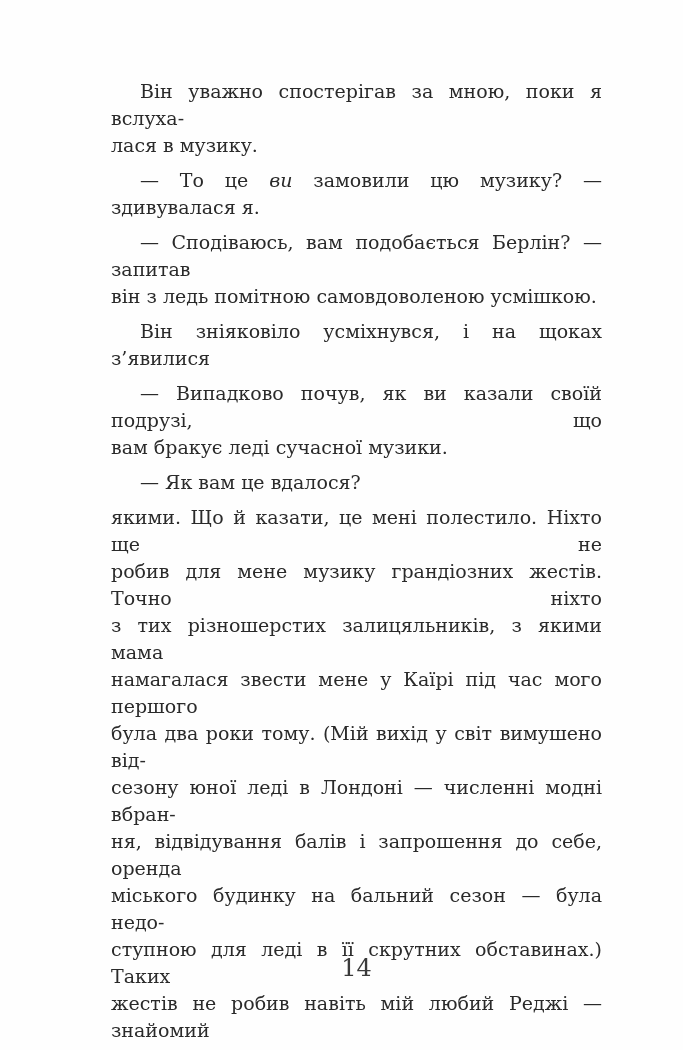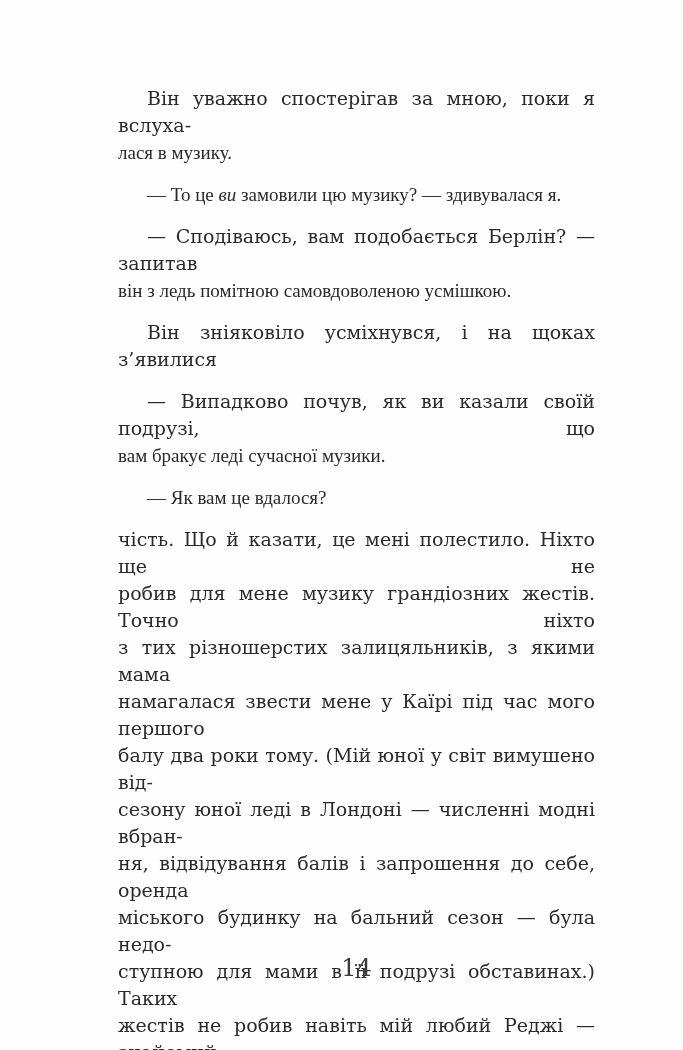"Він уважно спостерігав за мною," .paragraph { margin: 15px -> 8px }
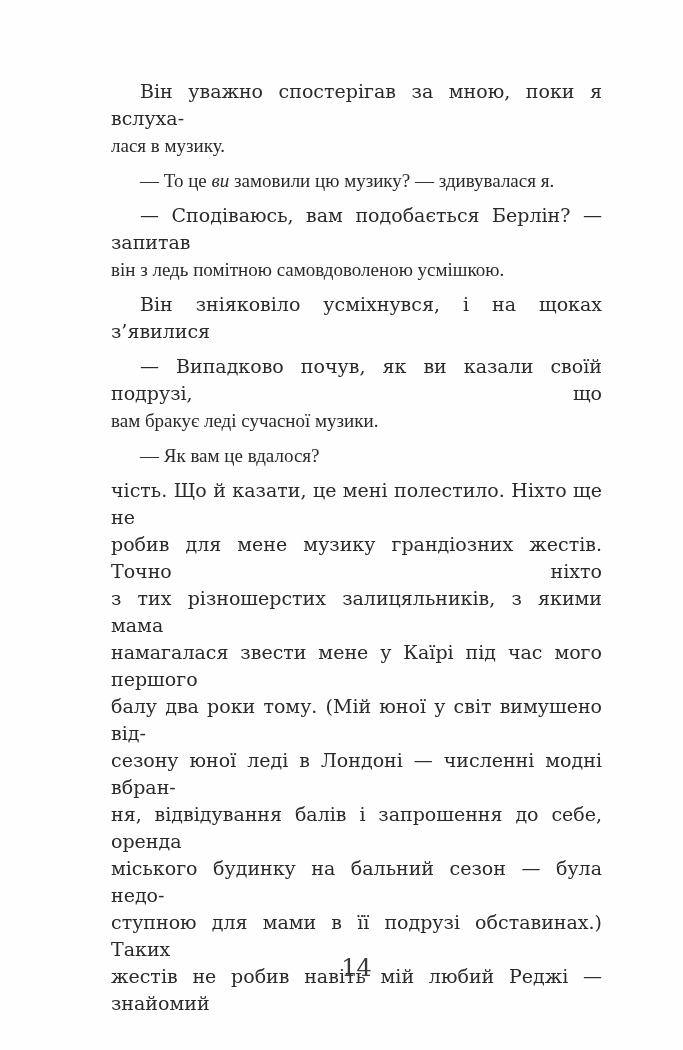"лася в музику." .line.last { font-family: Liberation Serif, serif -> none }
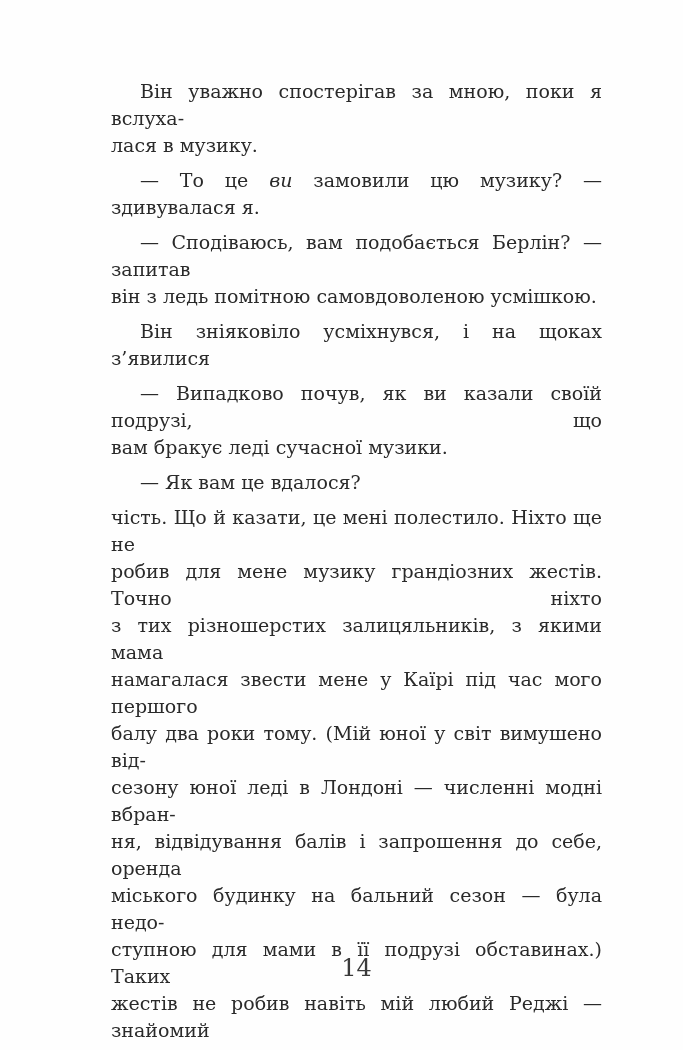"чість. Що й казати, це" div.line { text: чість -> якими }
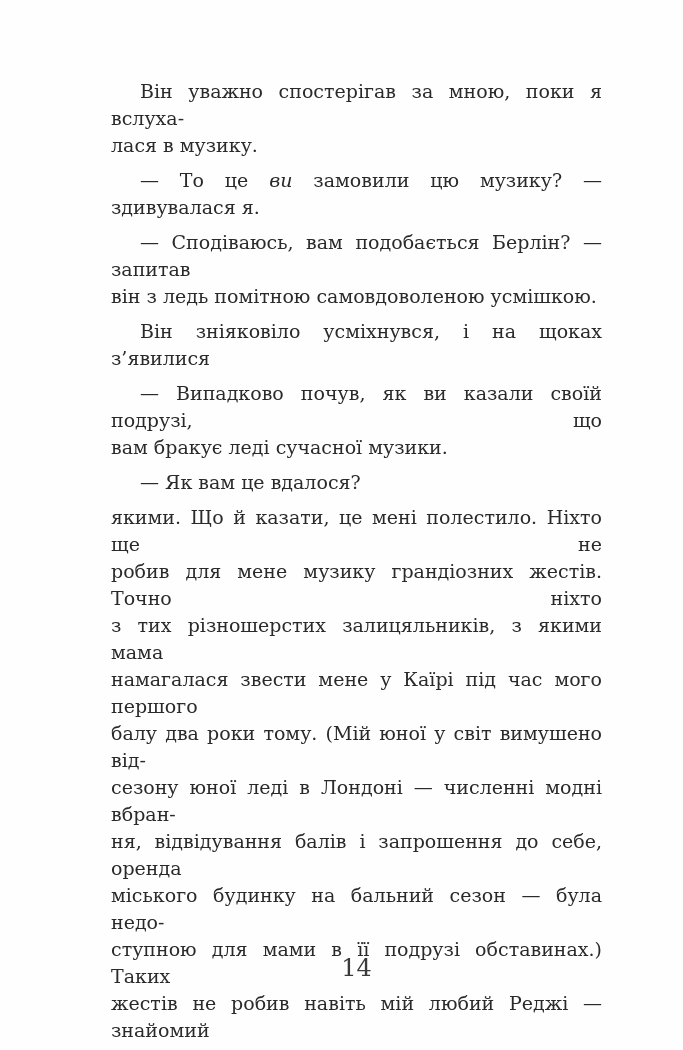"балу два роки тому. (Мій" div.line { text: балу два роки тому. (Мій юної -> була два роки тому. (Мій вихід }
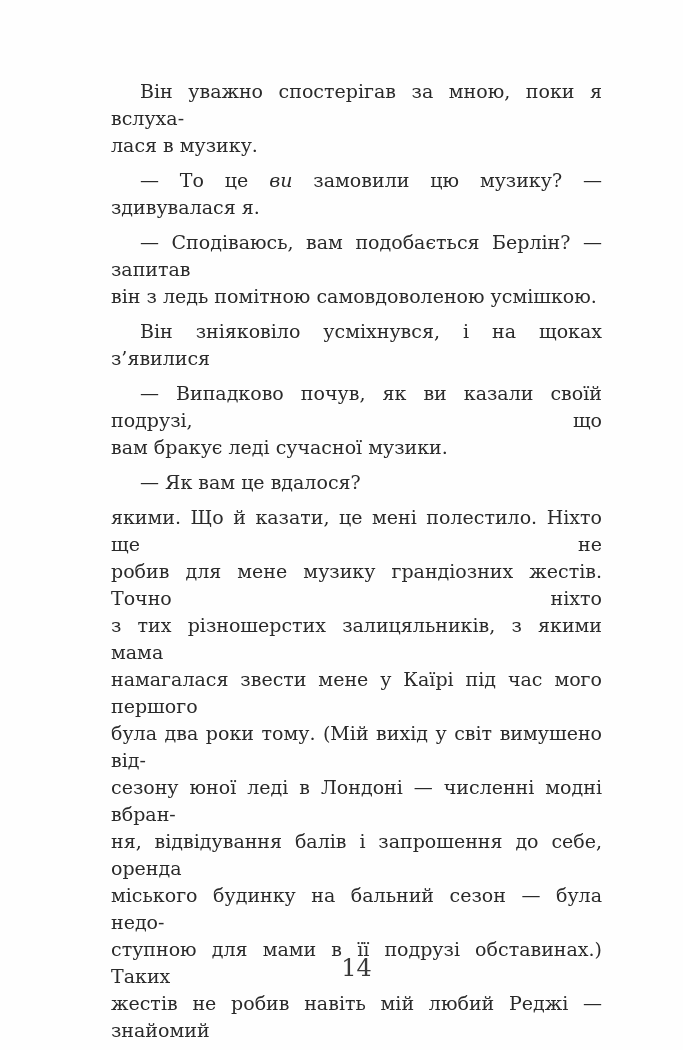"ступною для мами в її" div.line { text: мами в її подрузі -> леді в її скрутних }
